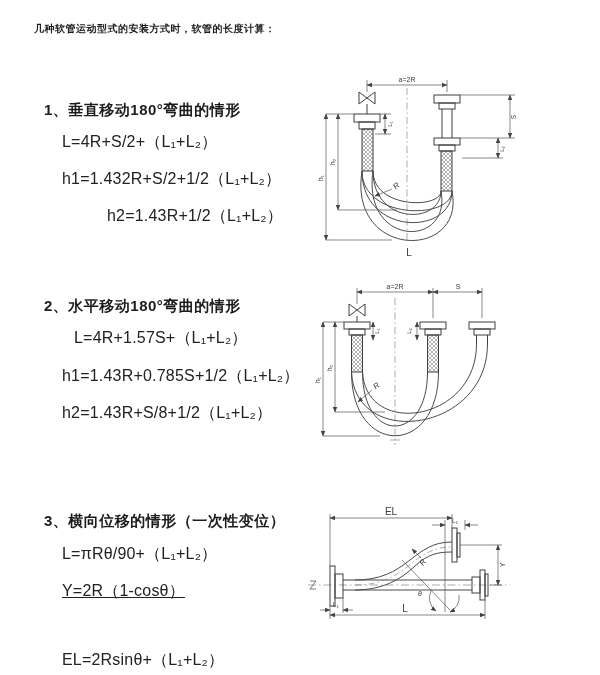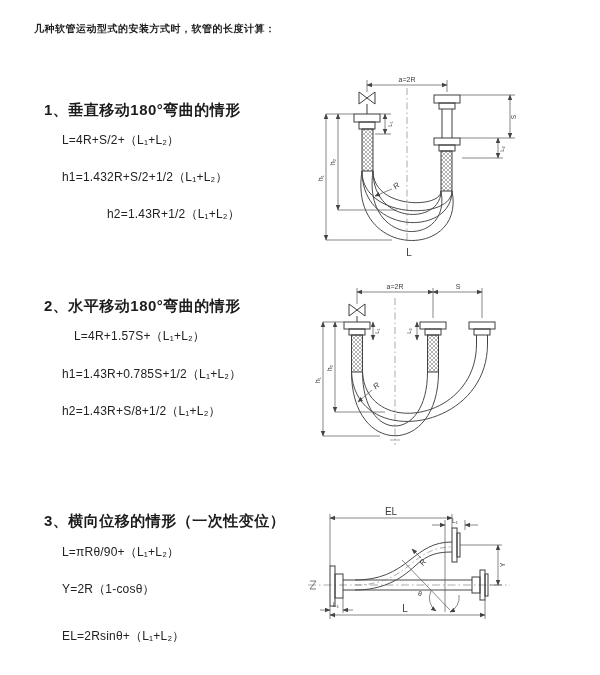"L=4R+S/2+（L₁+L₂）" .formula { font-size: 12px -> 16px }
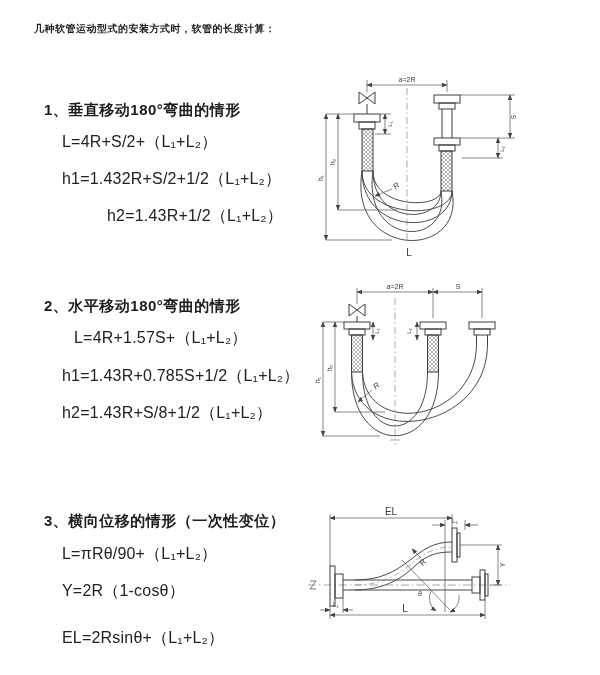"Y=2R（1-cosθ）" div.abs { text-decoration: none -> underline }
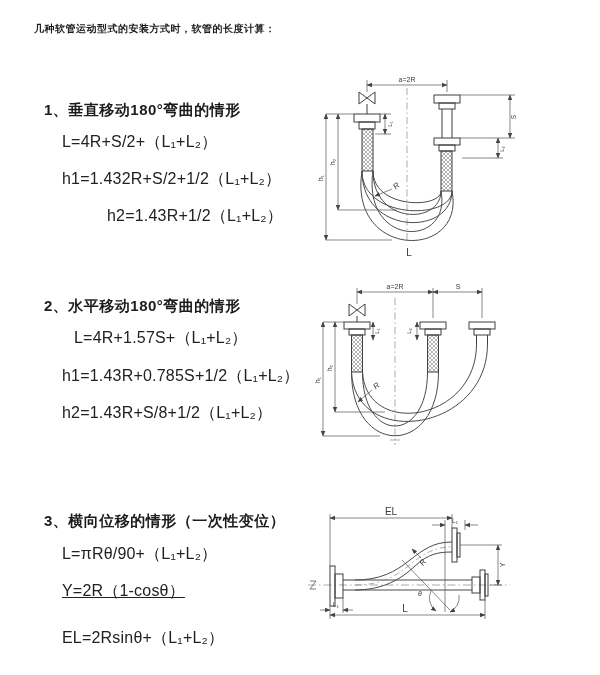"EL=2Rsinθ+（L₁+L₂）" div.abs { top: 628px -> 650px }
